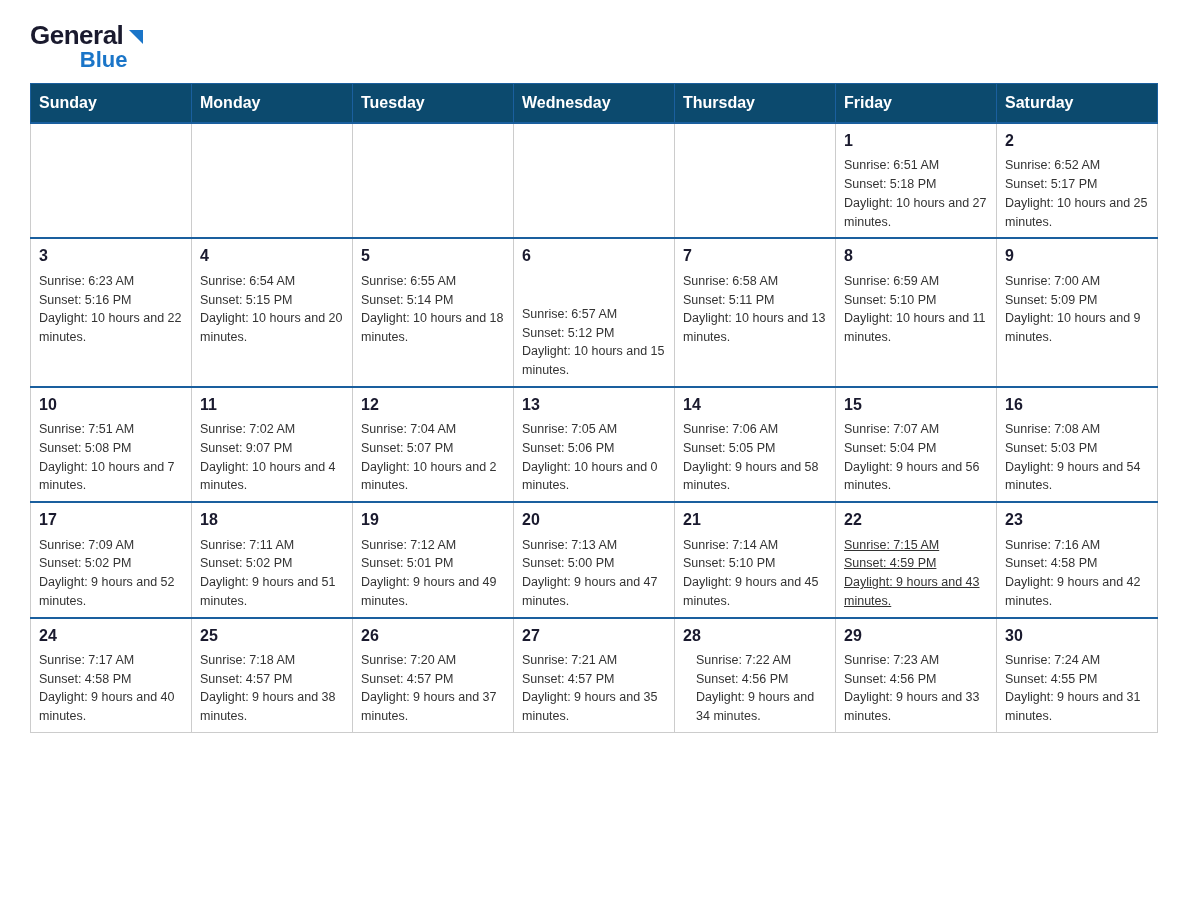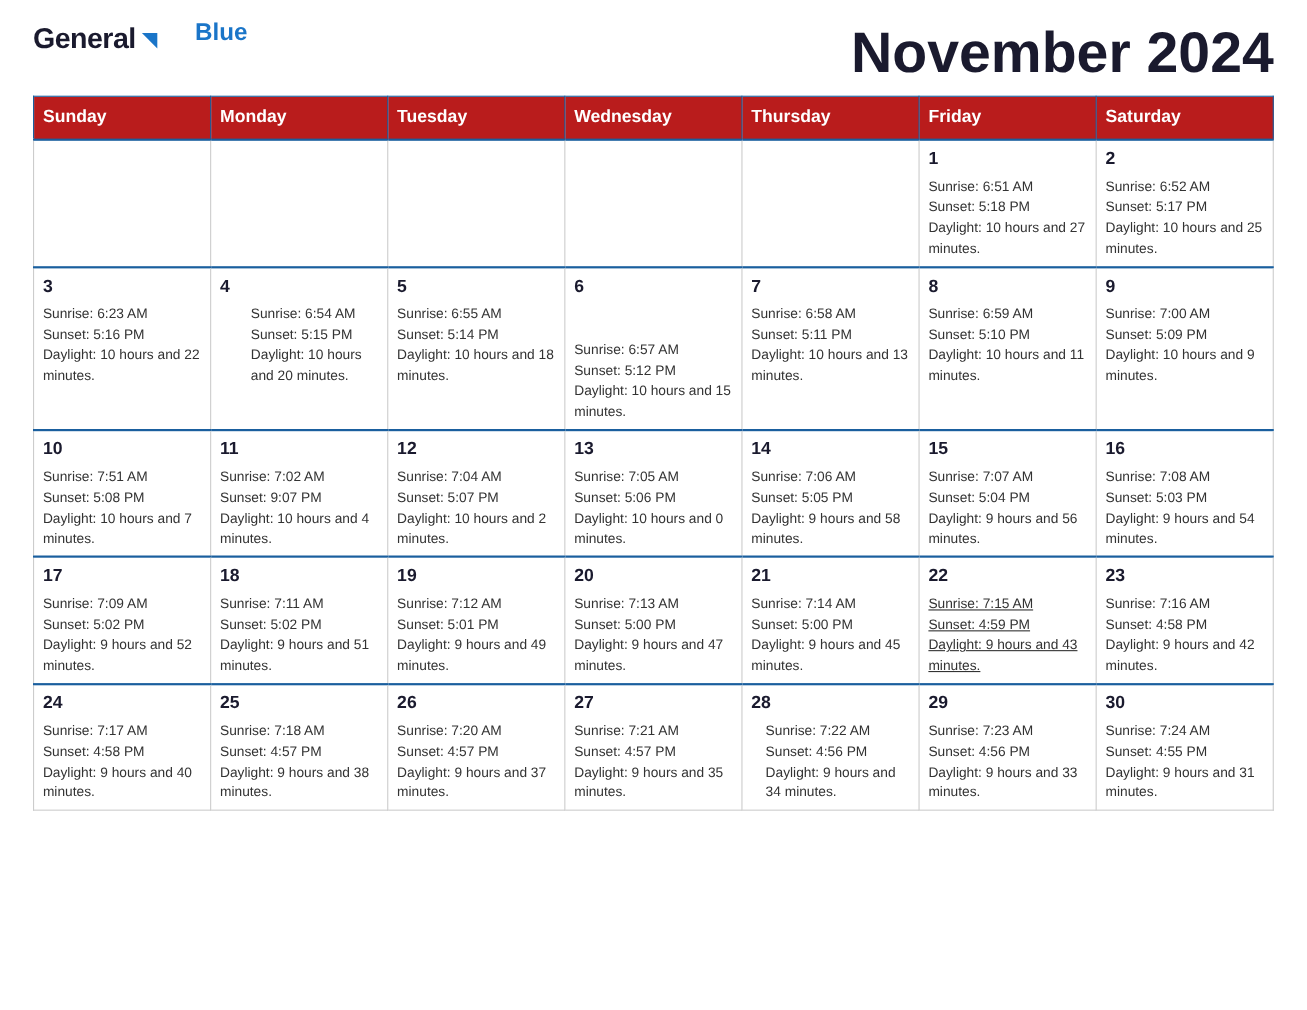"General" .logo { align-items: flex-start -> center; flex-direction: row -> column }
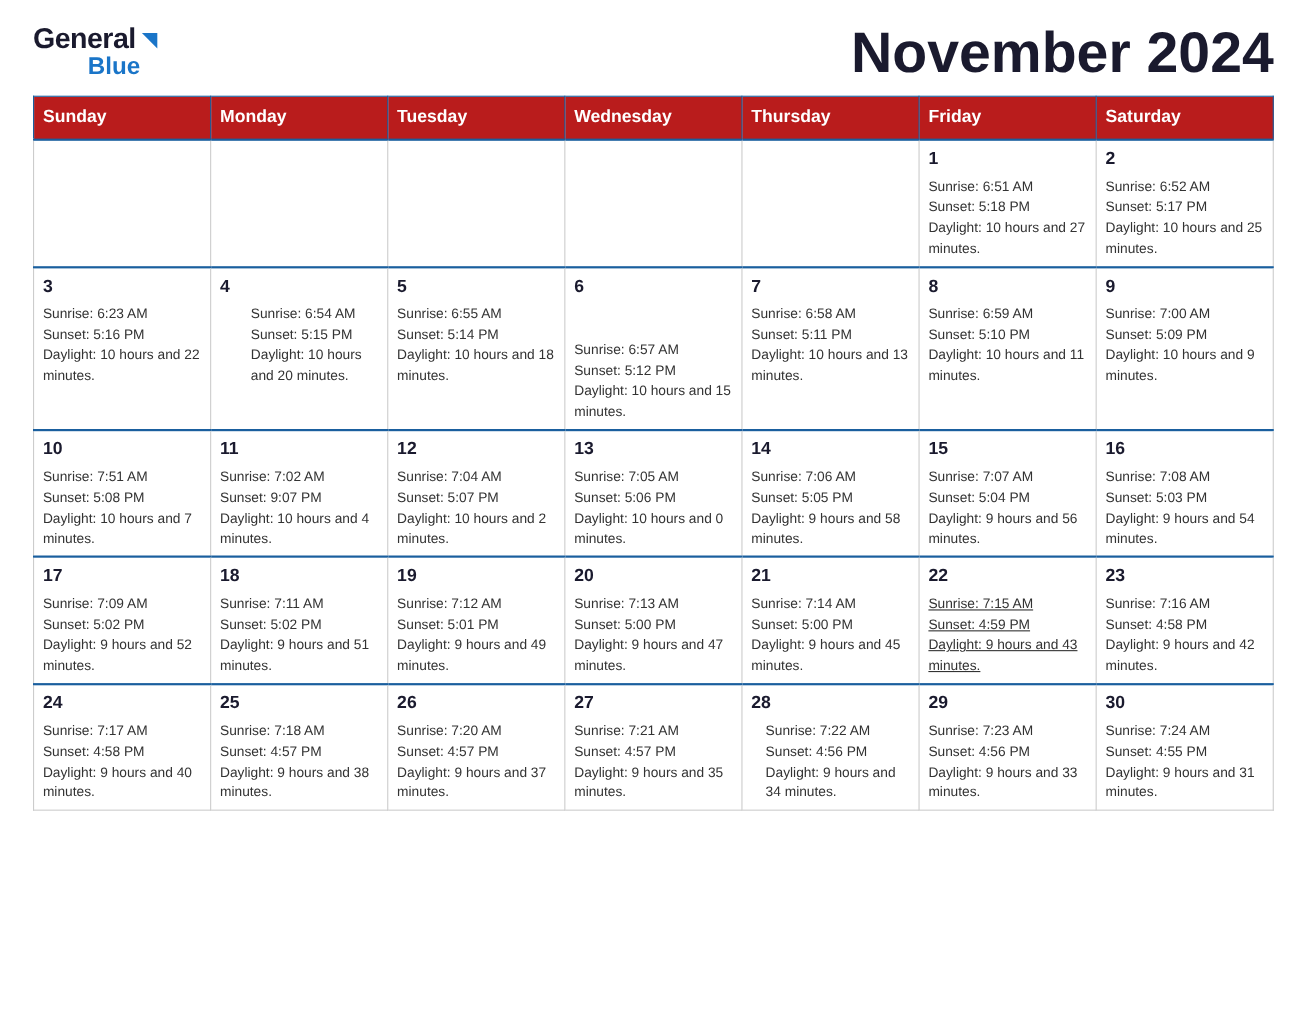"November 2024" div.month-title { html: <div>November 2024</div> -> none }
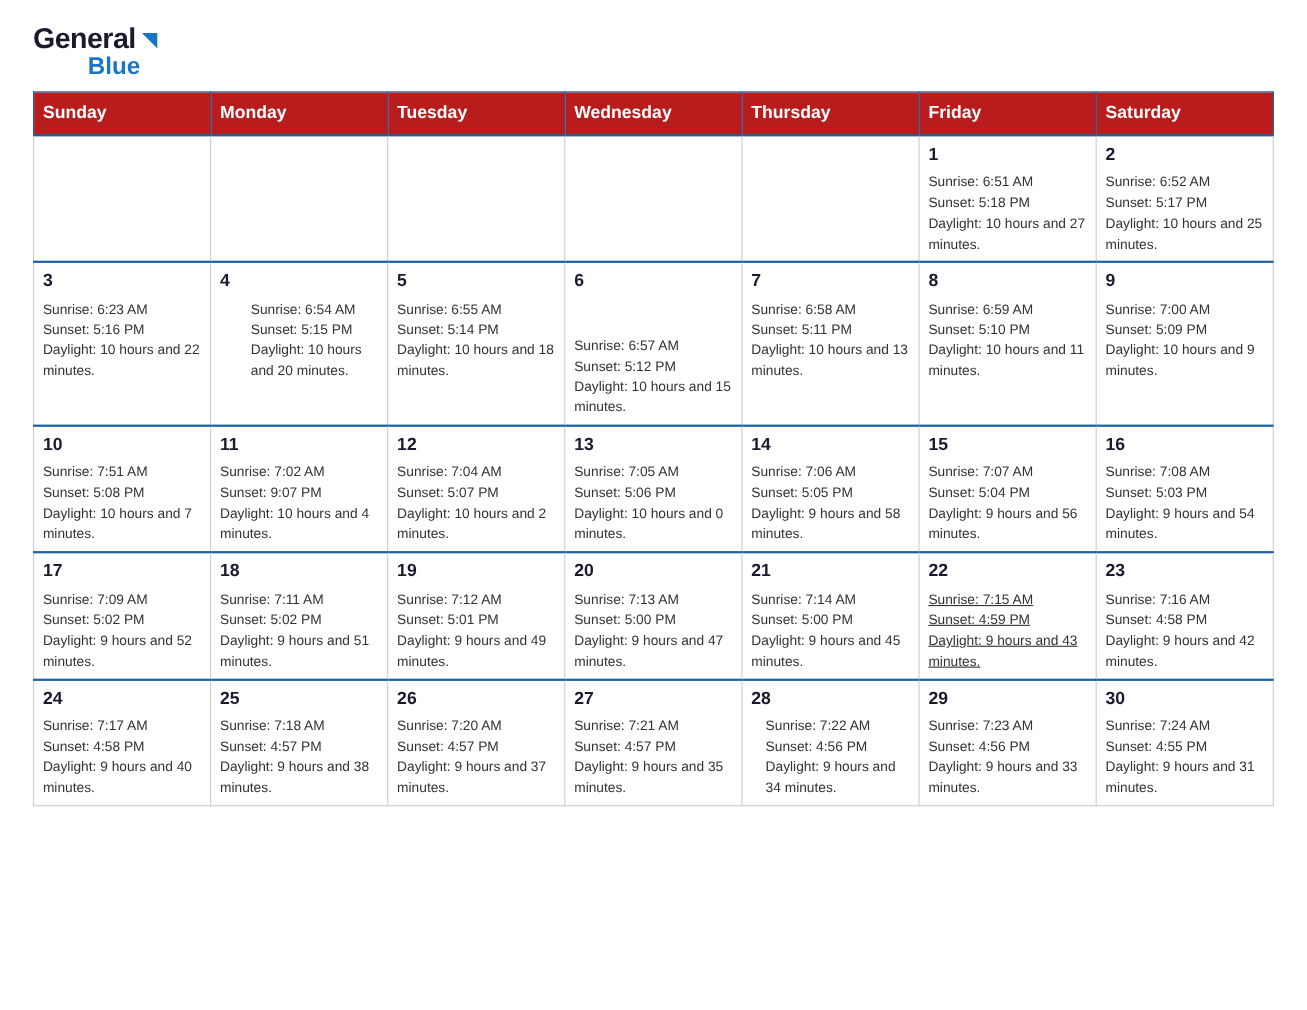"Sunday" .calendar th { background-color: #b91c1c -> #0c4a6e }
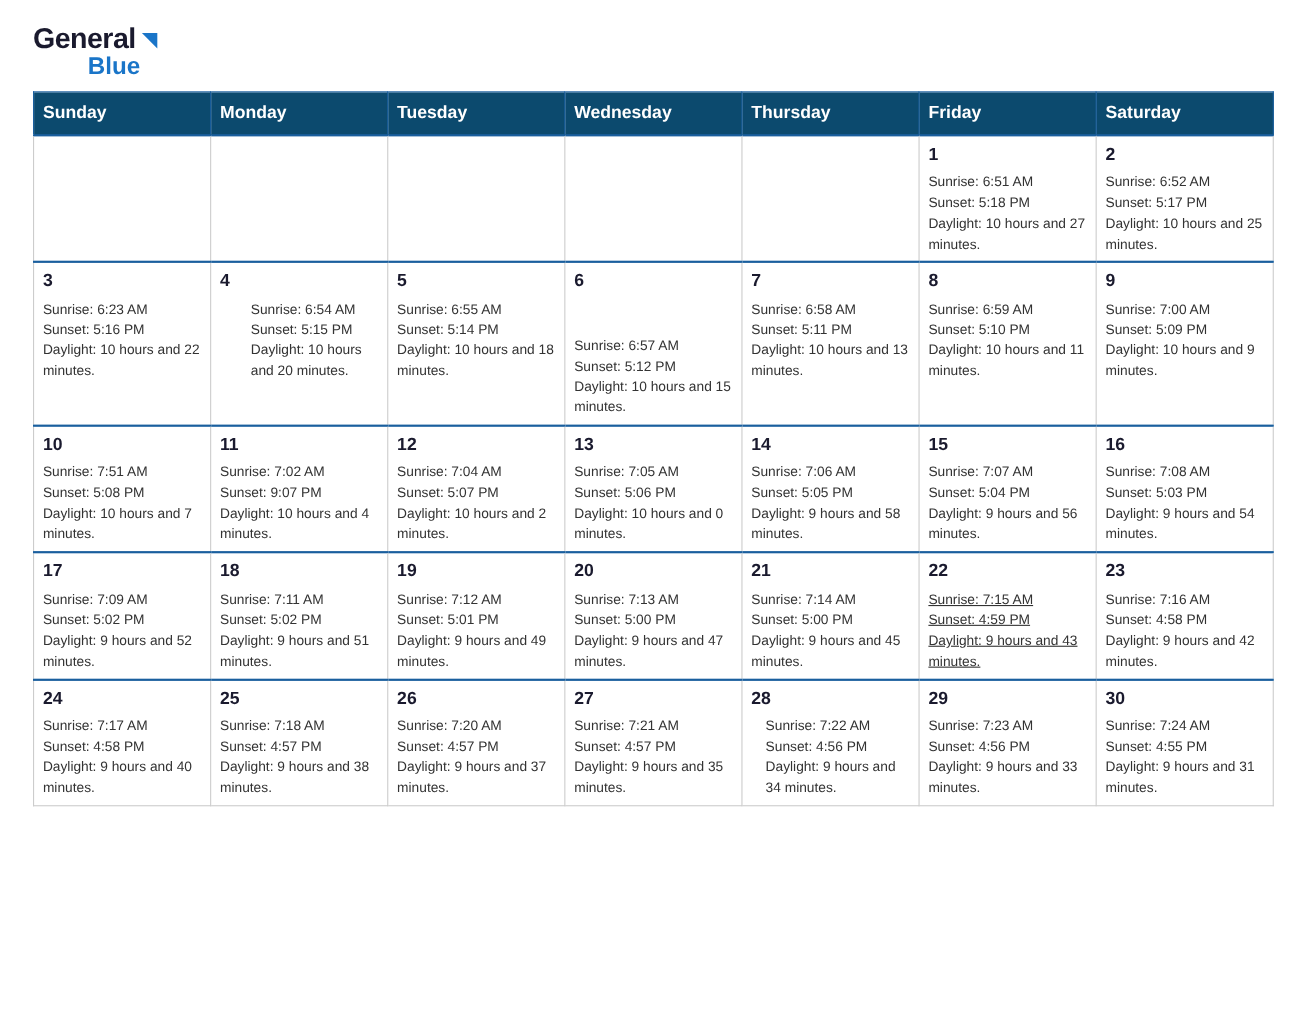"Sunrise: 6:54 AM" div.sun-info { margin-left: 28px -> none }
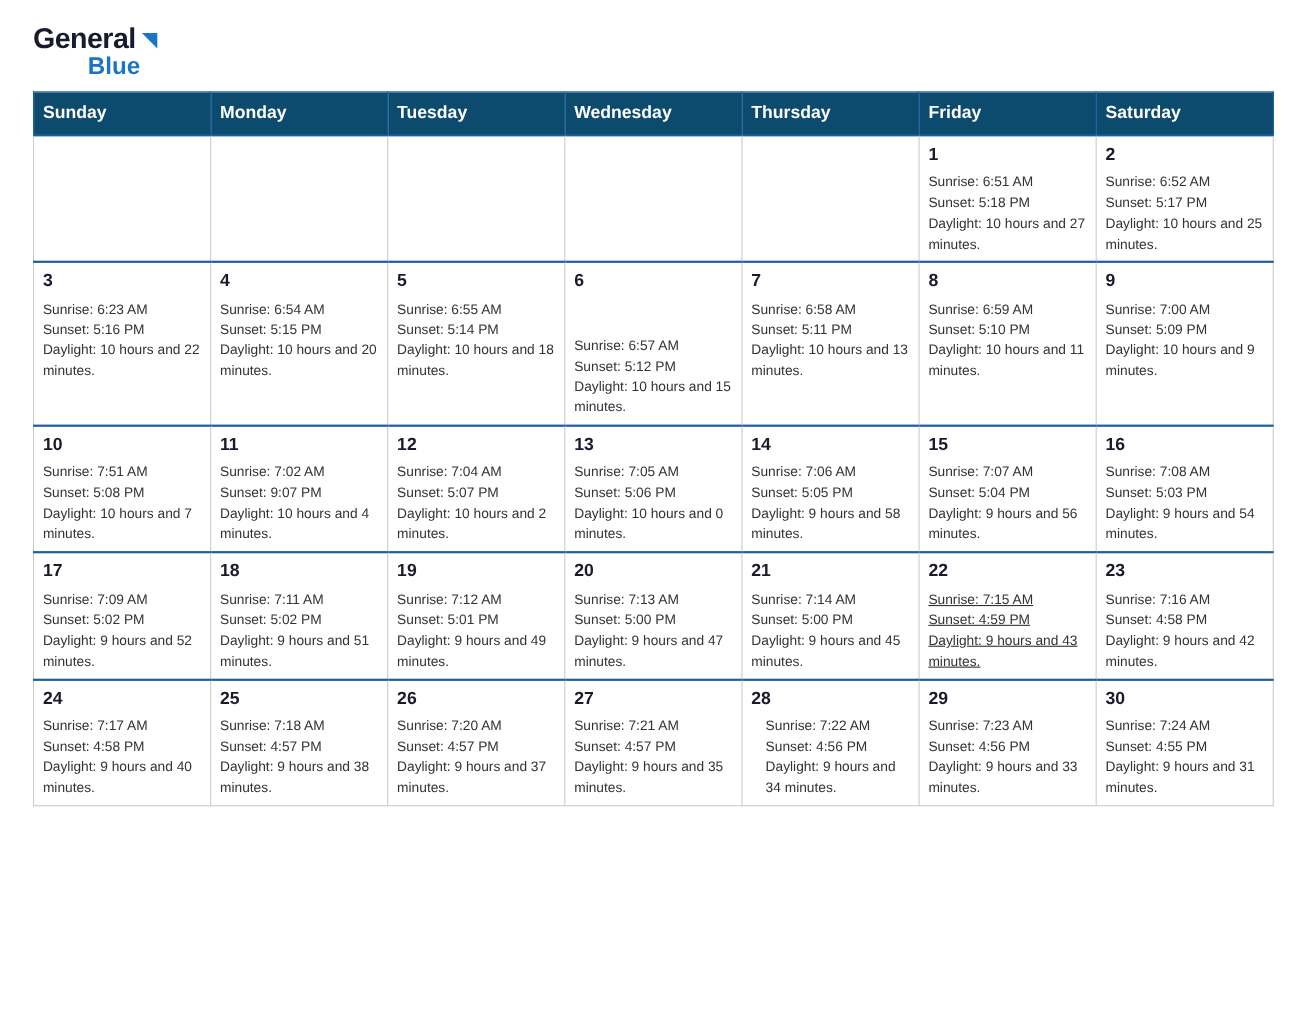"Sunrise: 7:14 AM" div.sun-info { text: 5:00 -> 5:10 }
